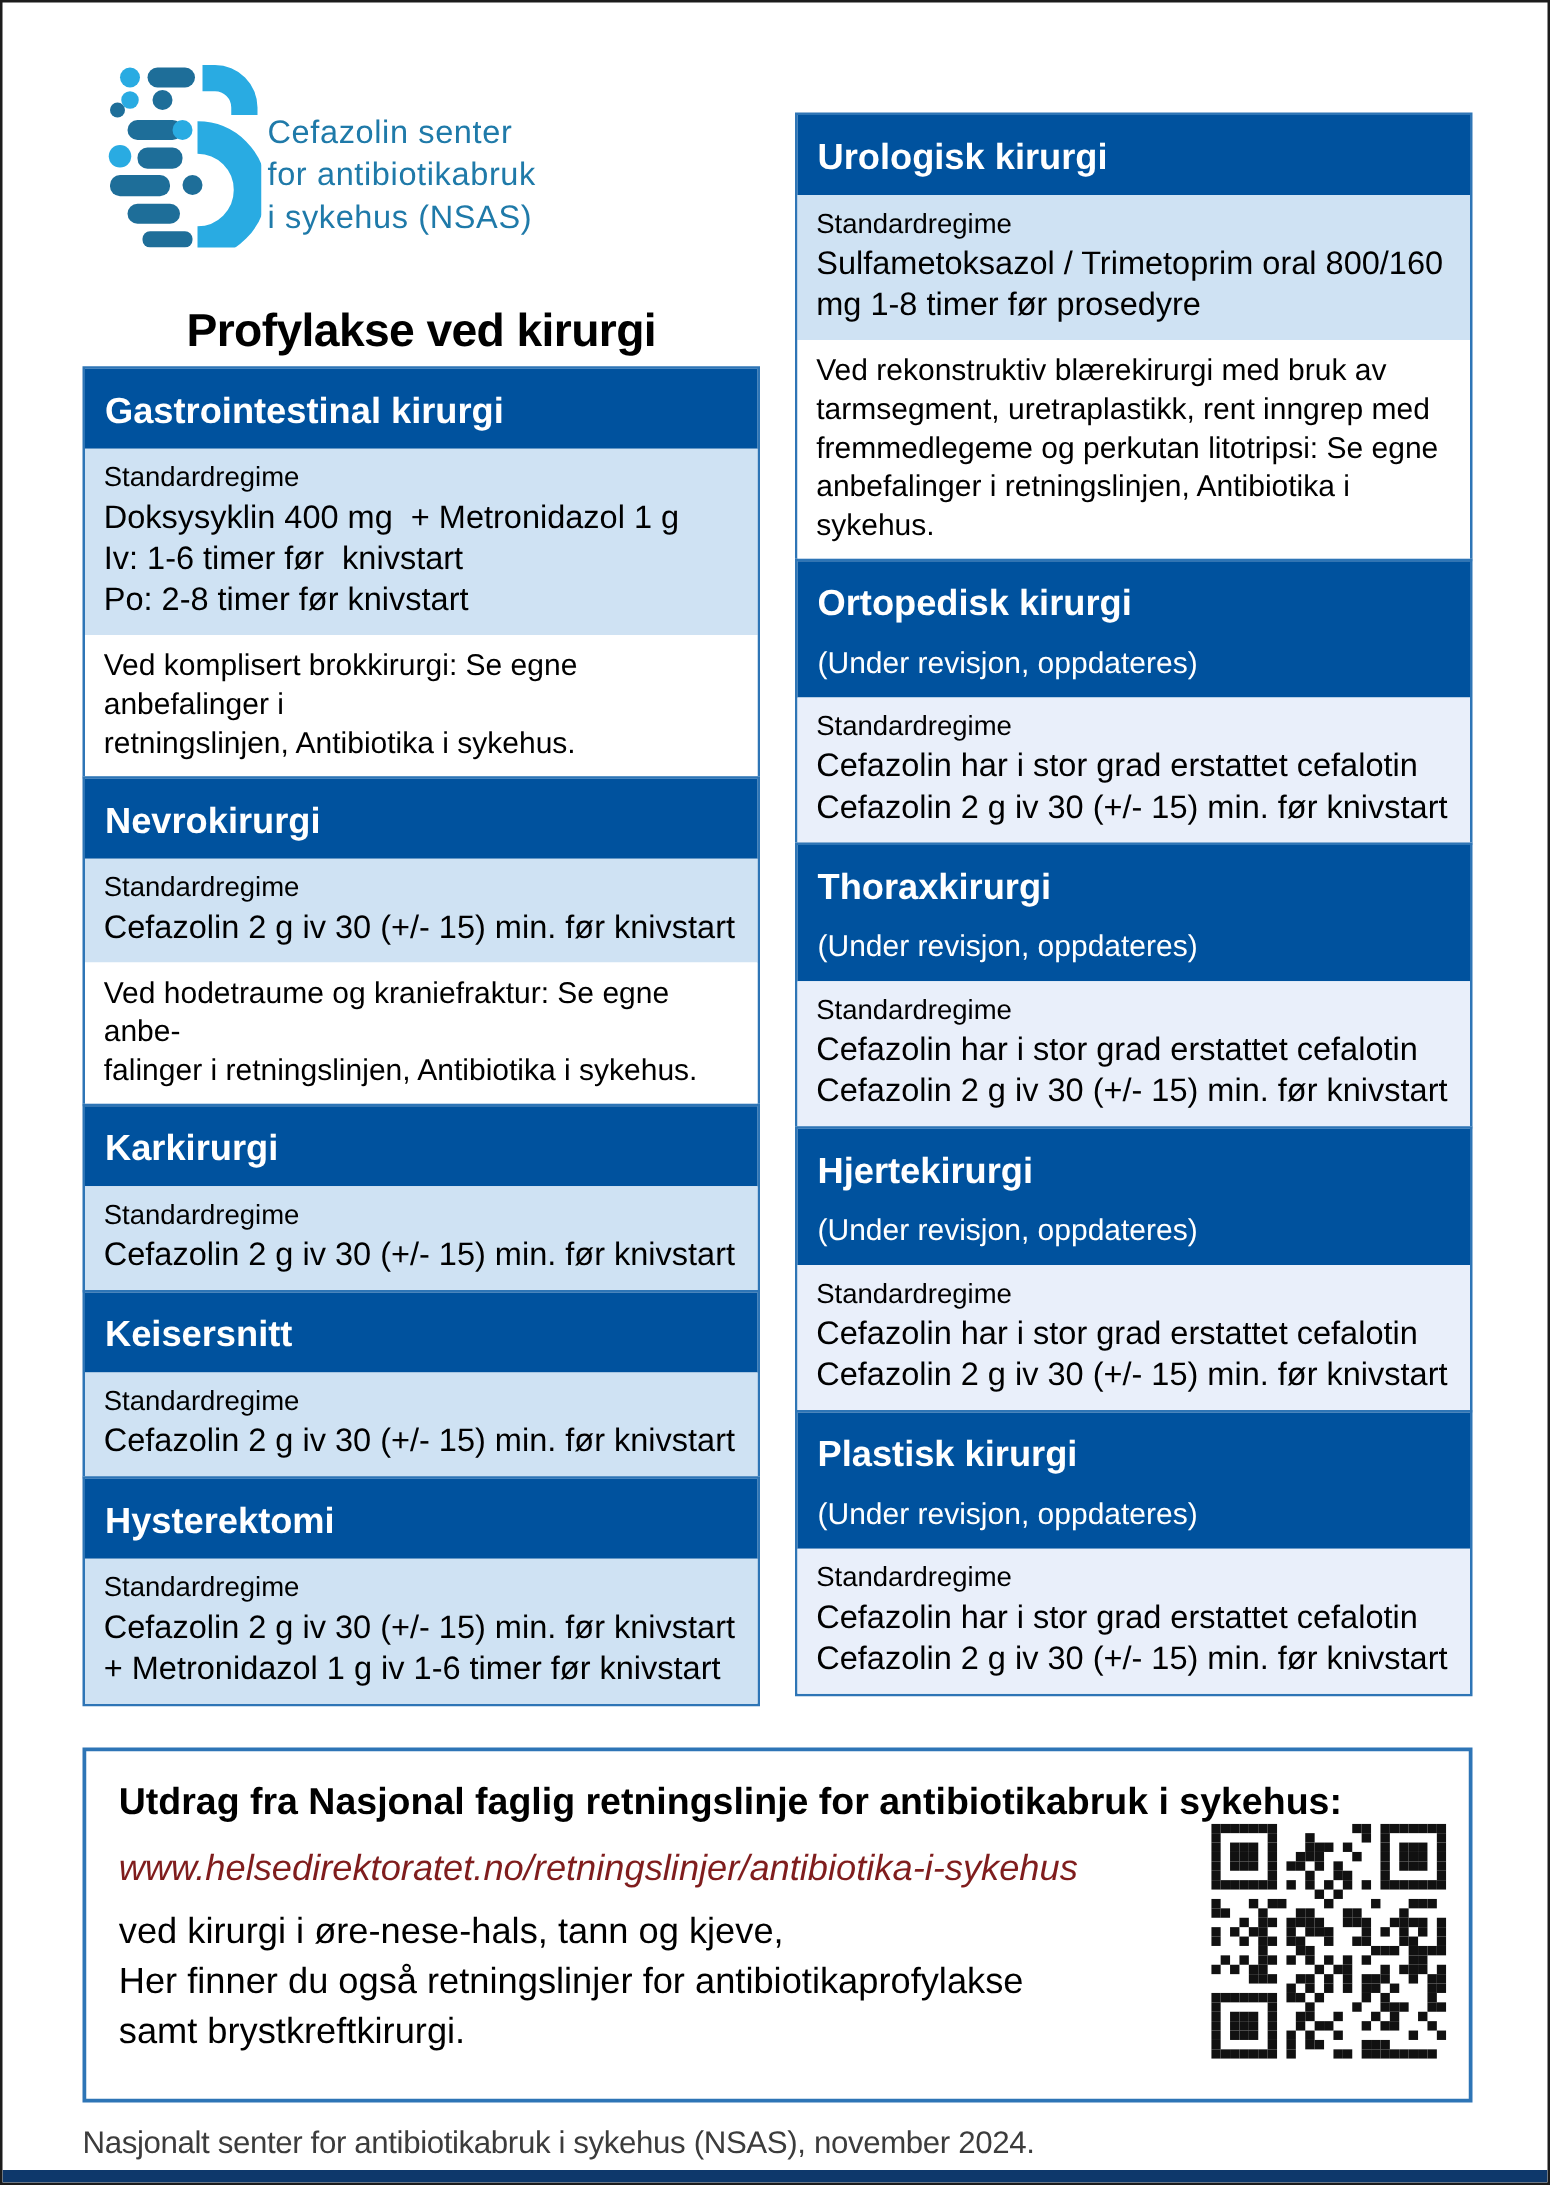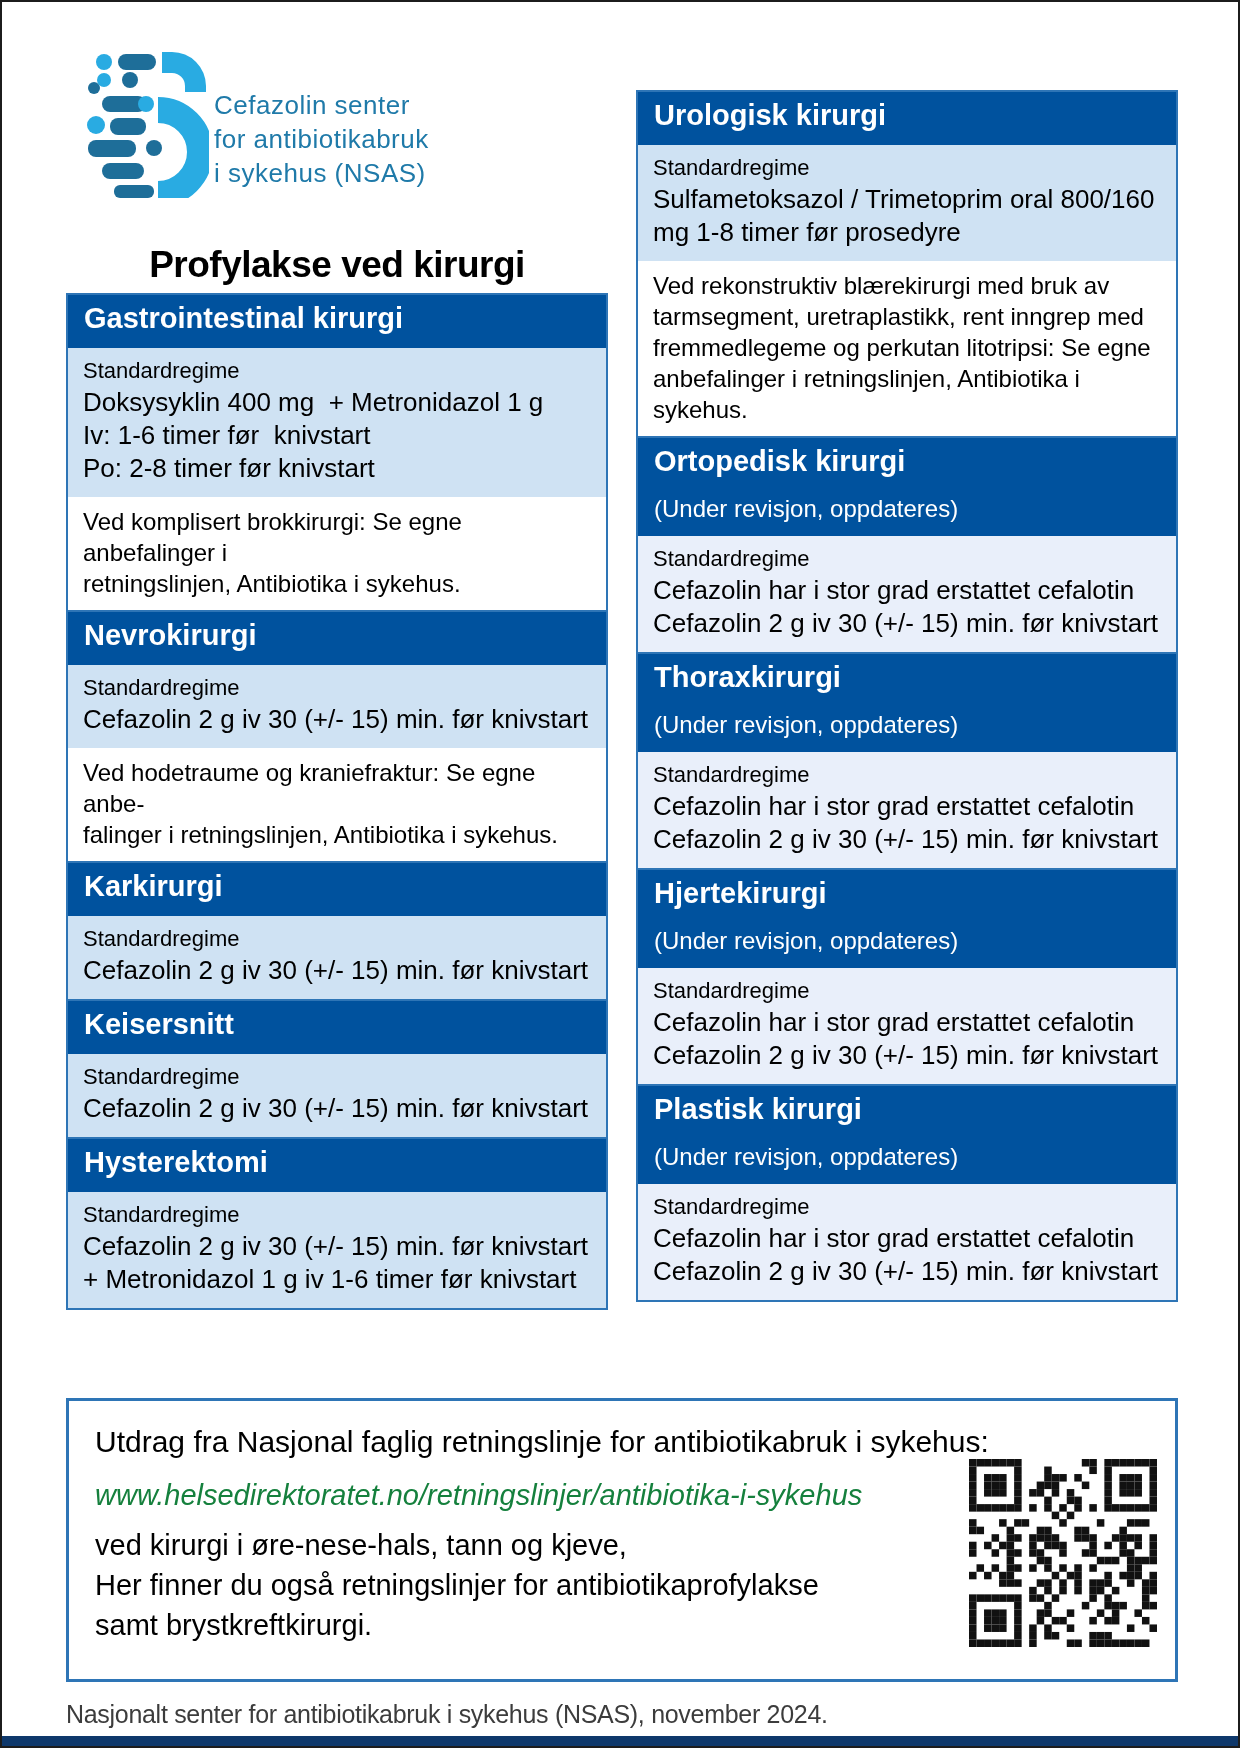"Urologisk kirurgi" .sec-header { padding: 6px 16px 12px -> 17px 16px 12px }
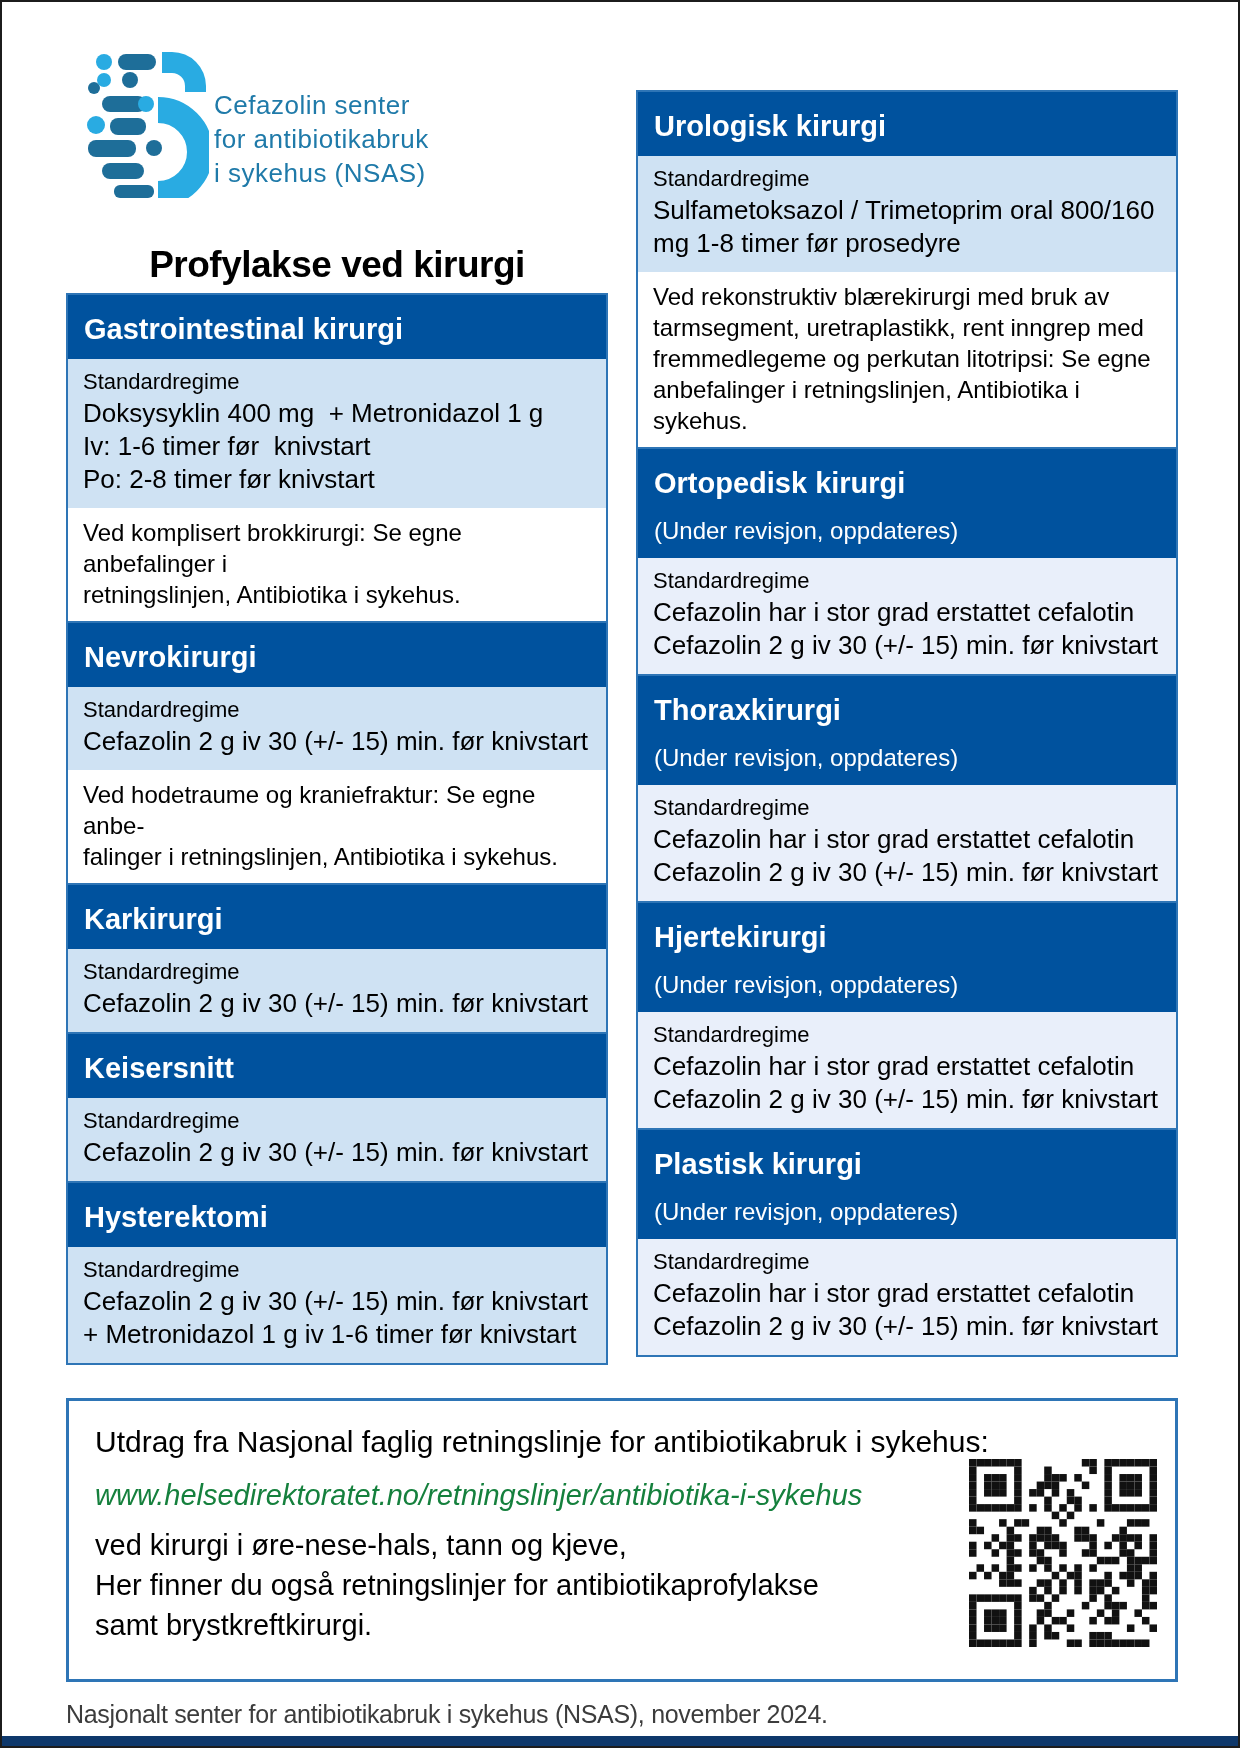"Utdrag fra Nasjonal faglig retningslinje" .info-heading { font-weight: normal -> bold }
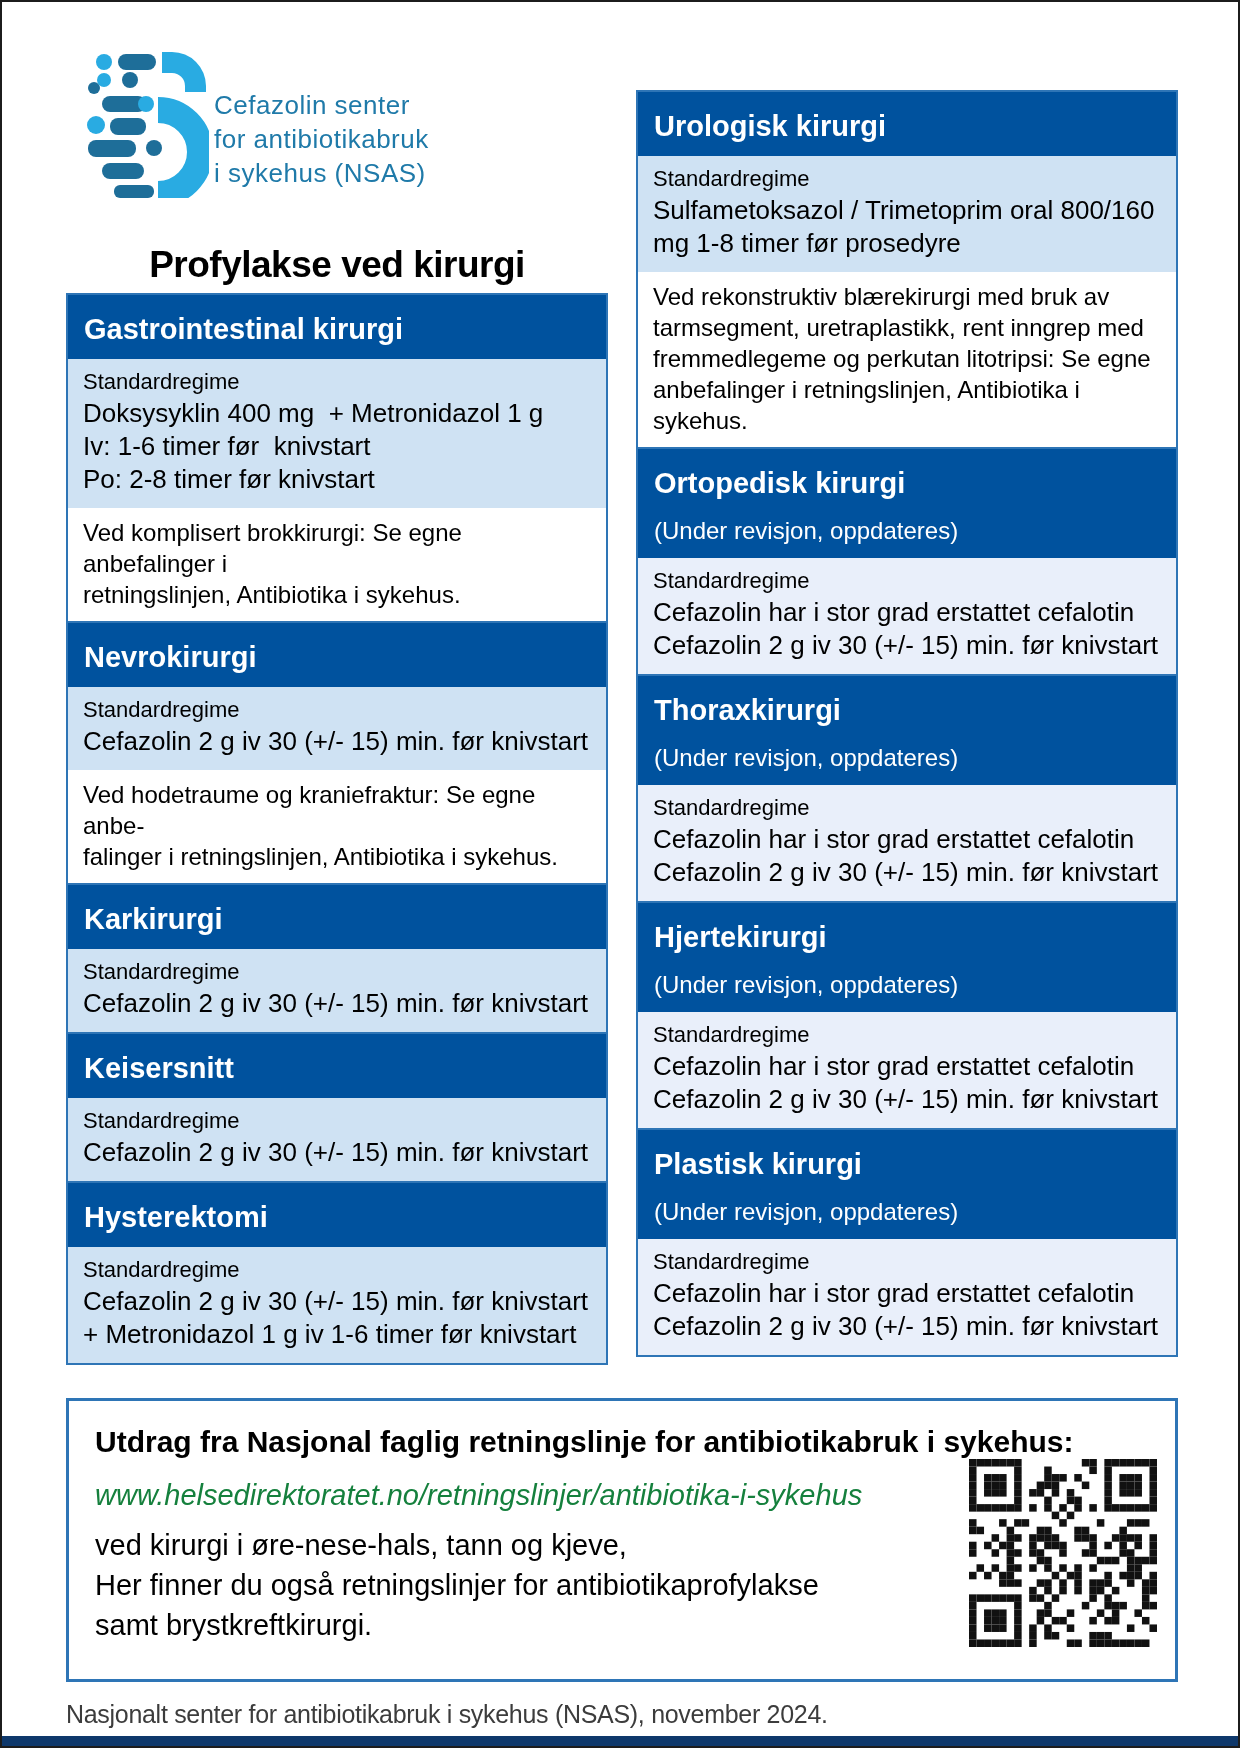"www.helsedirektoratet.no/retningslinjer/" .info-link { color: #15803d -> #7f1d1d }
